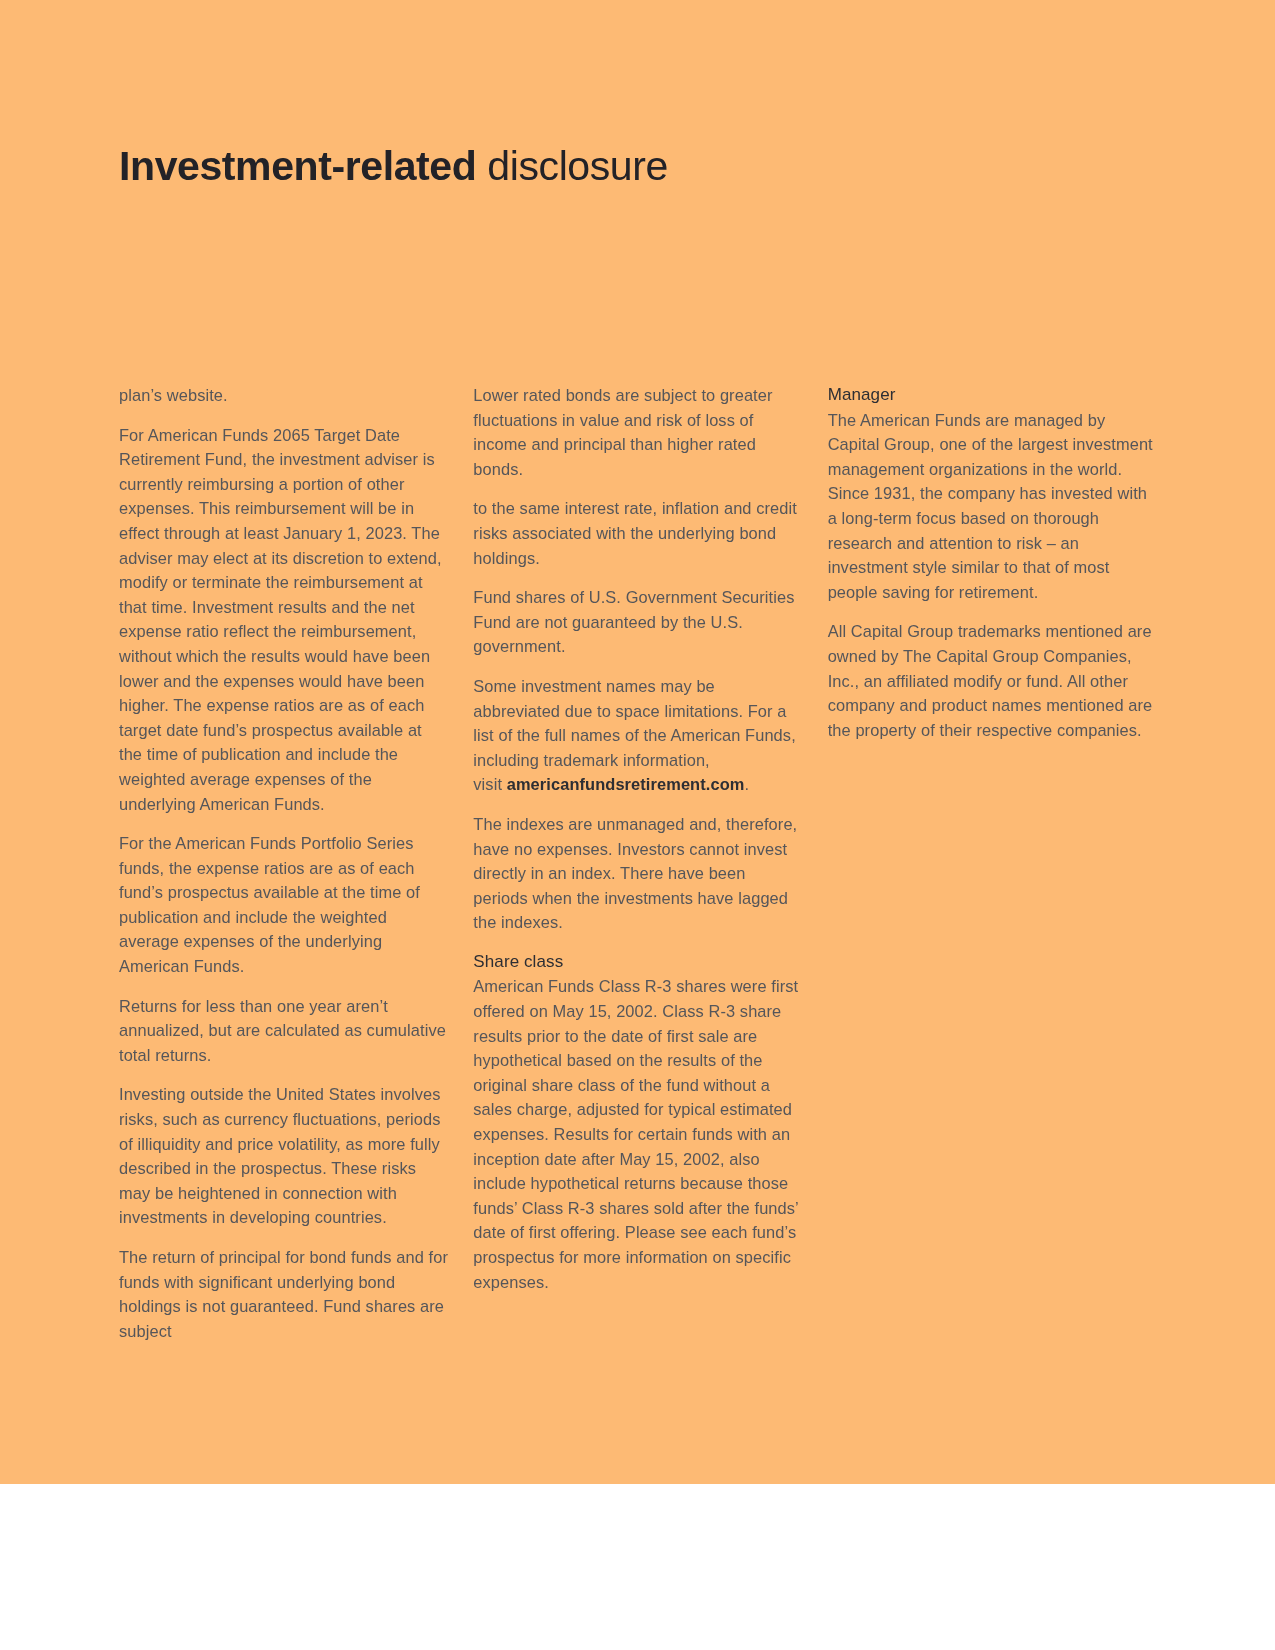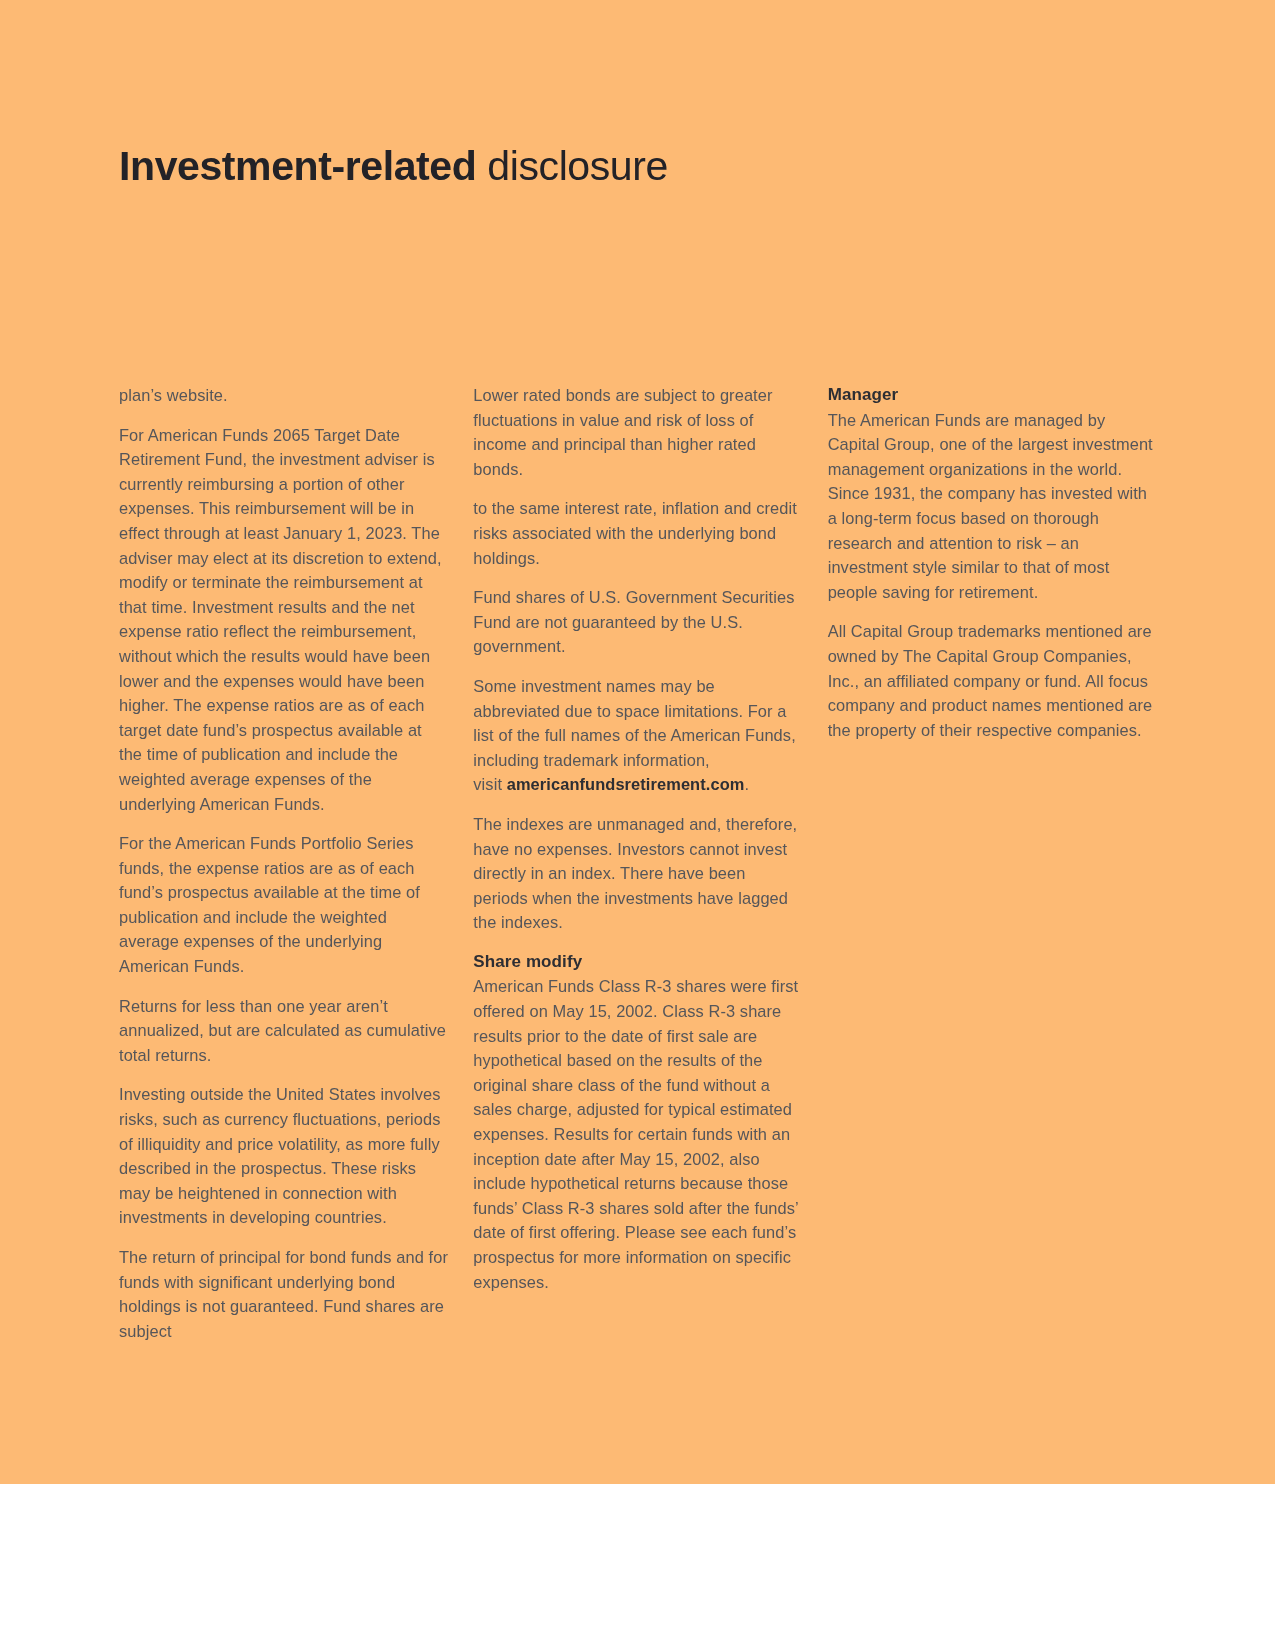"Manager" .col h3 { font-weight: 700 -> 400 }
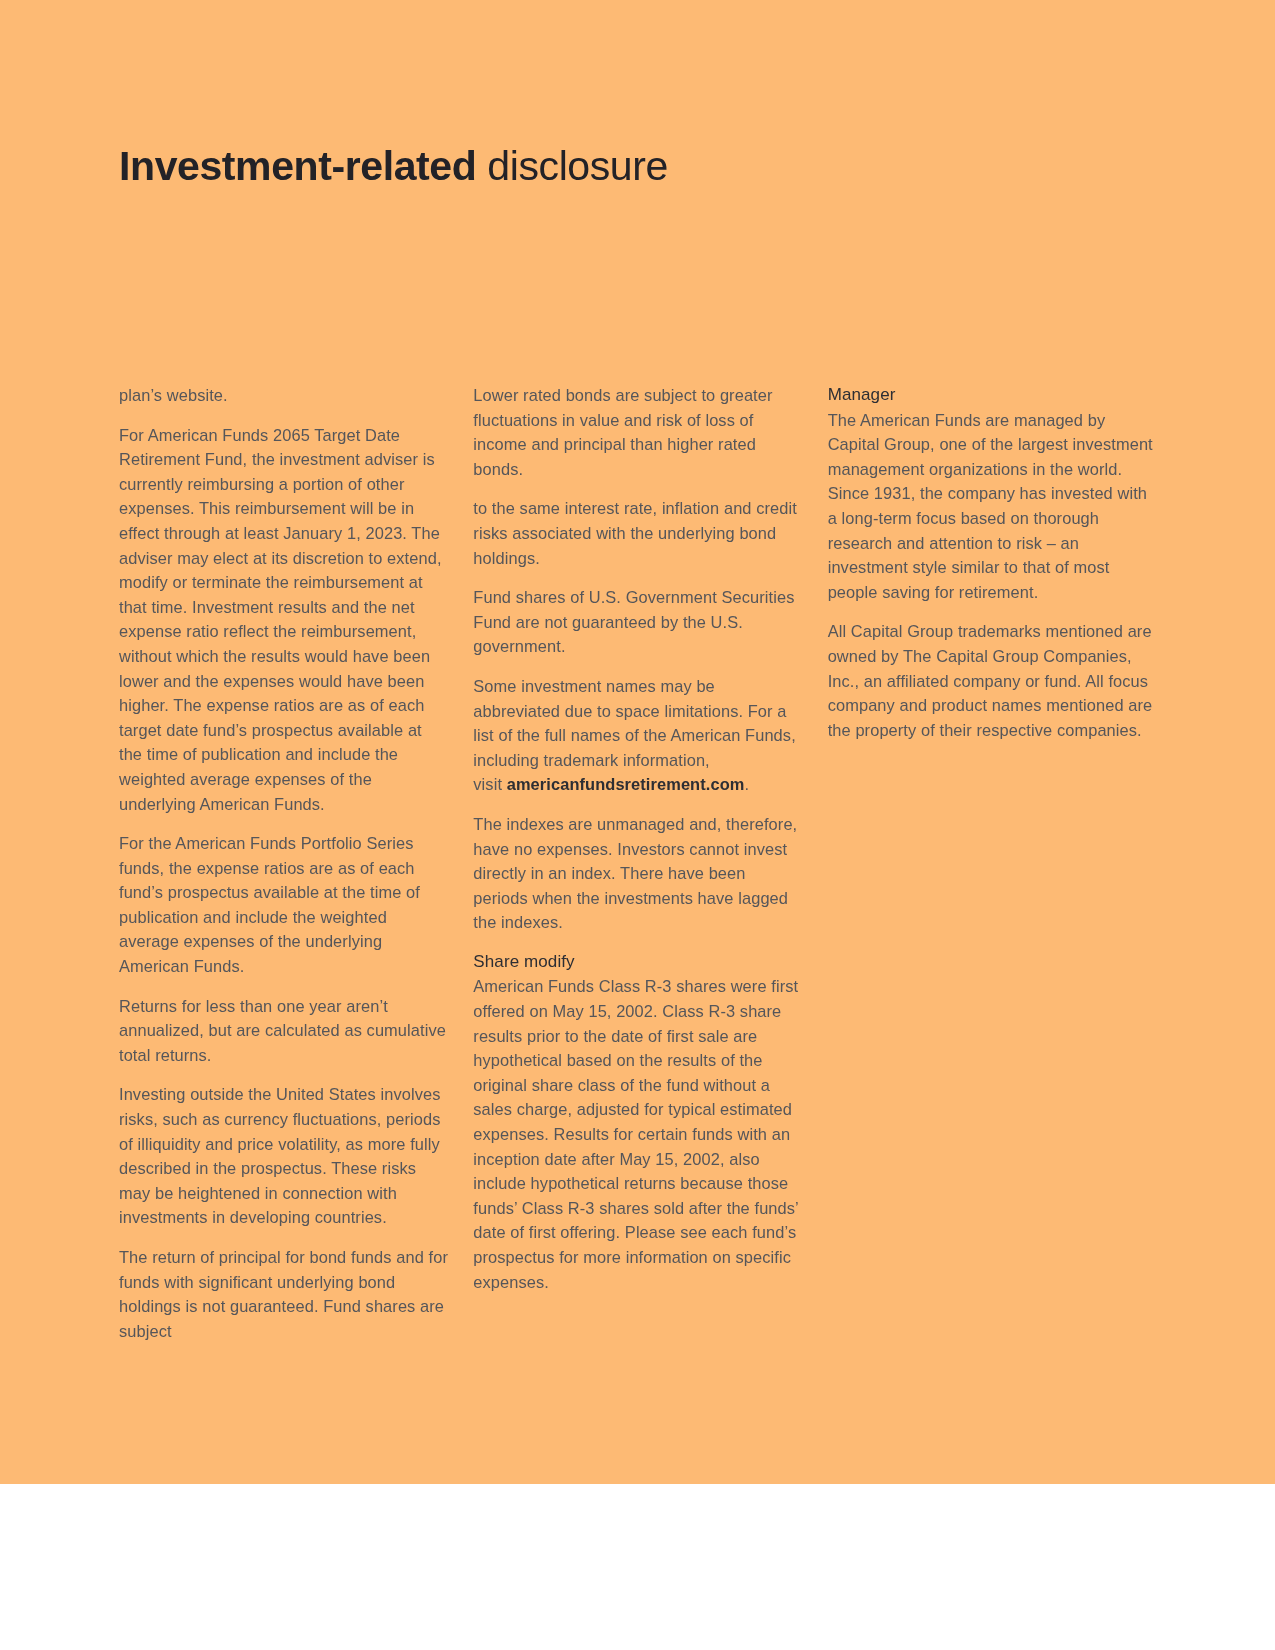"All Capital Group trademarks mentioned" span { text: company or fund. All focus -> modify or fund. All other }
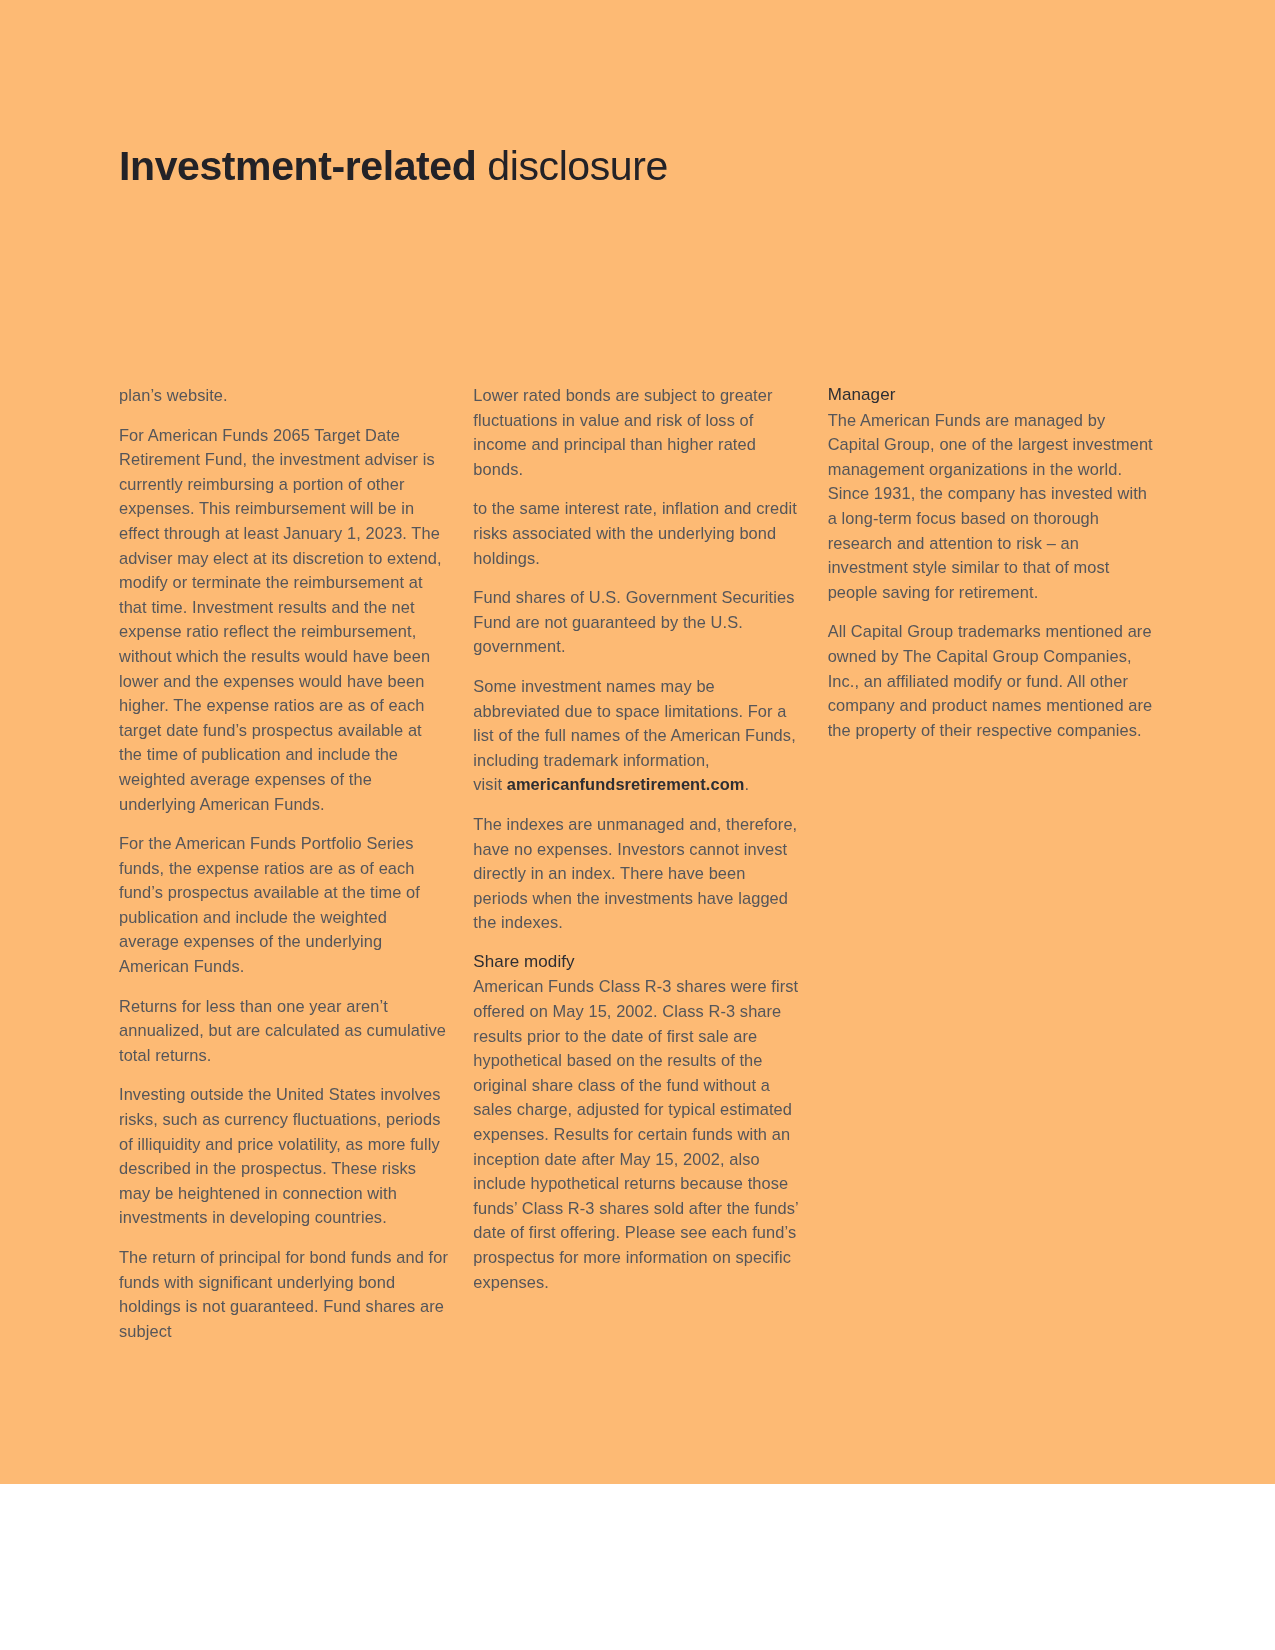"Share modify" h3 { text: modify -> class }
